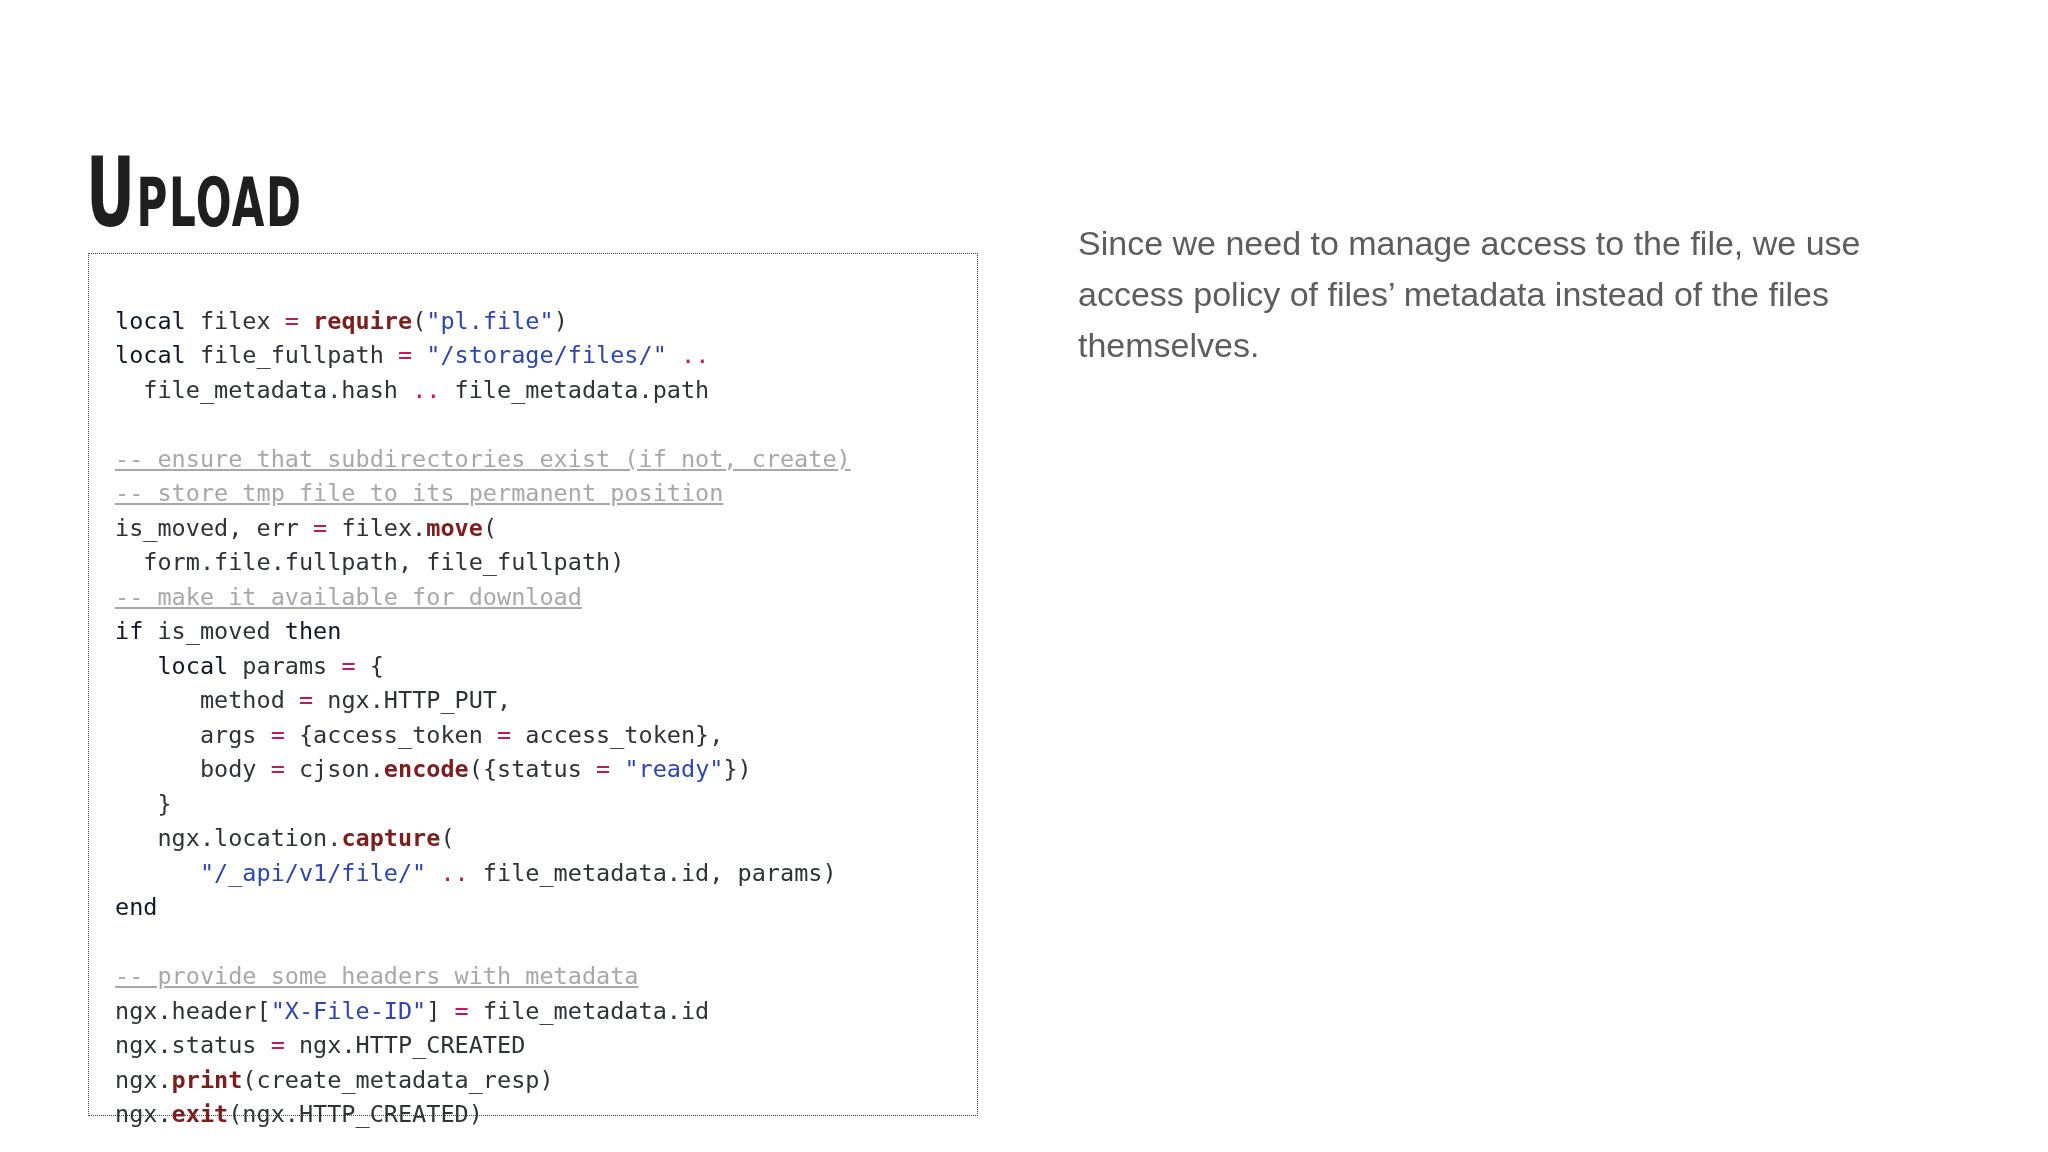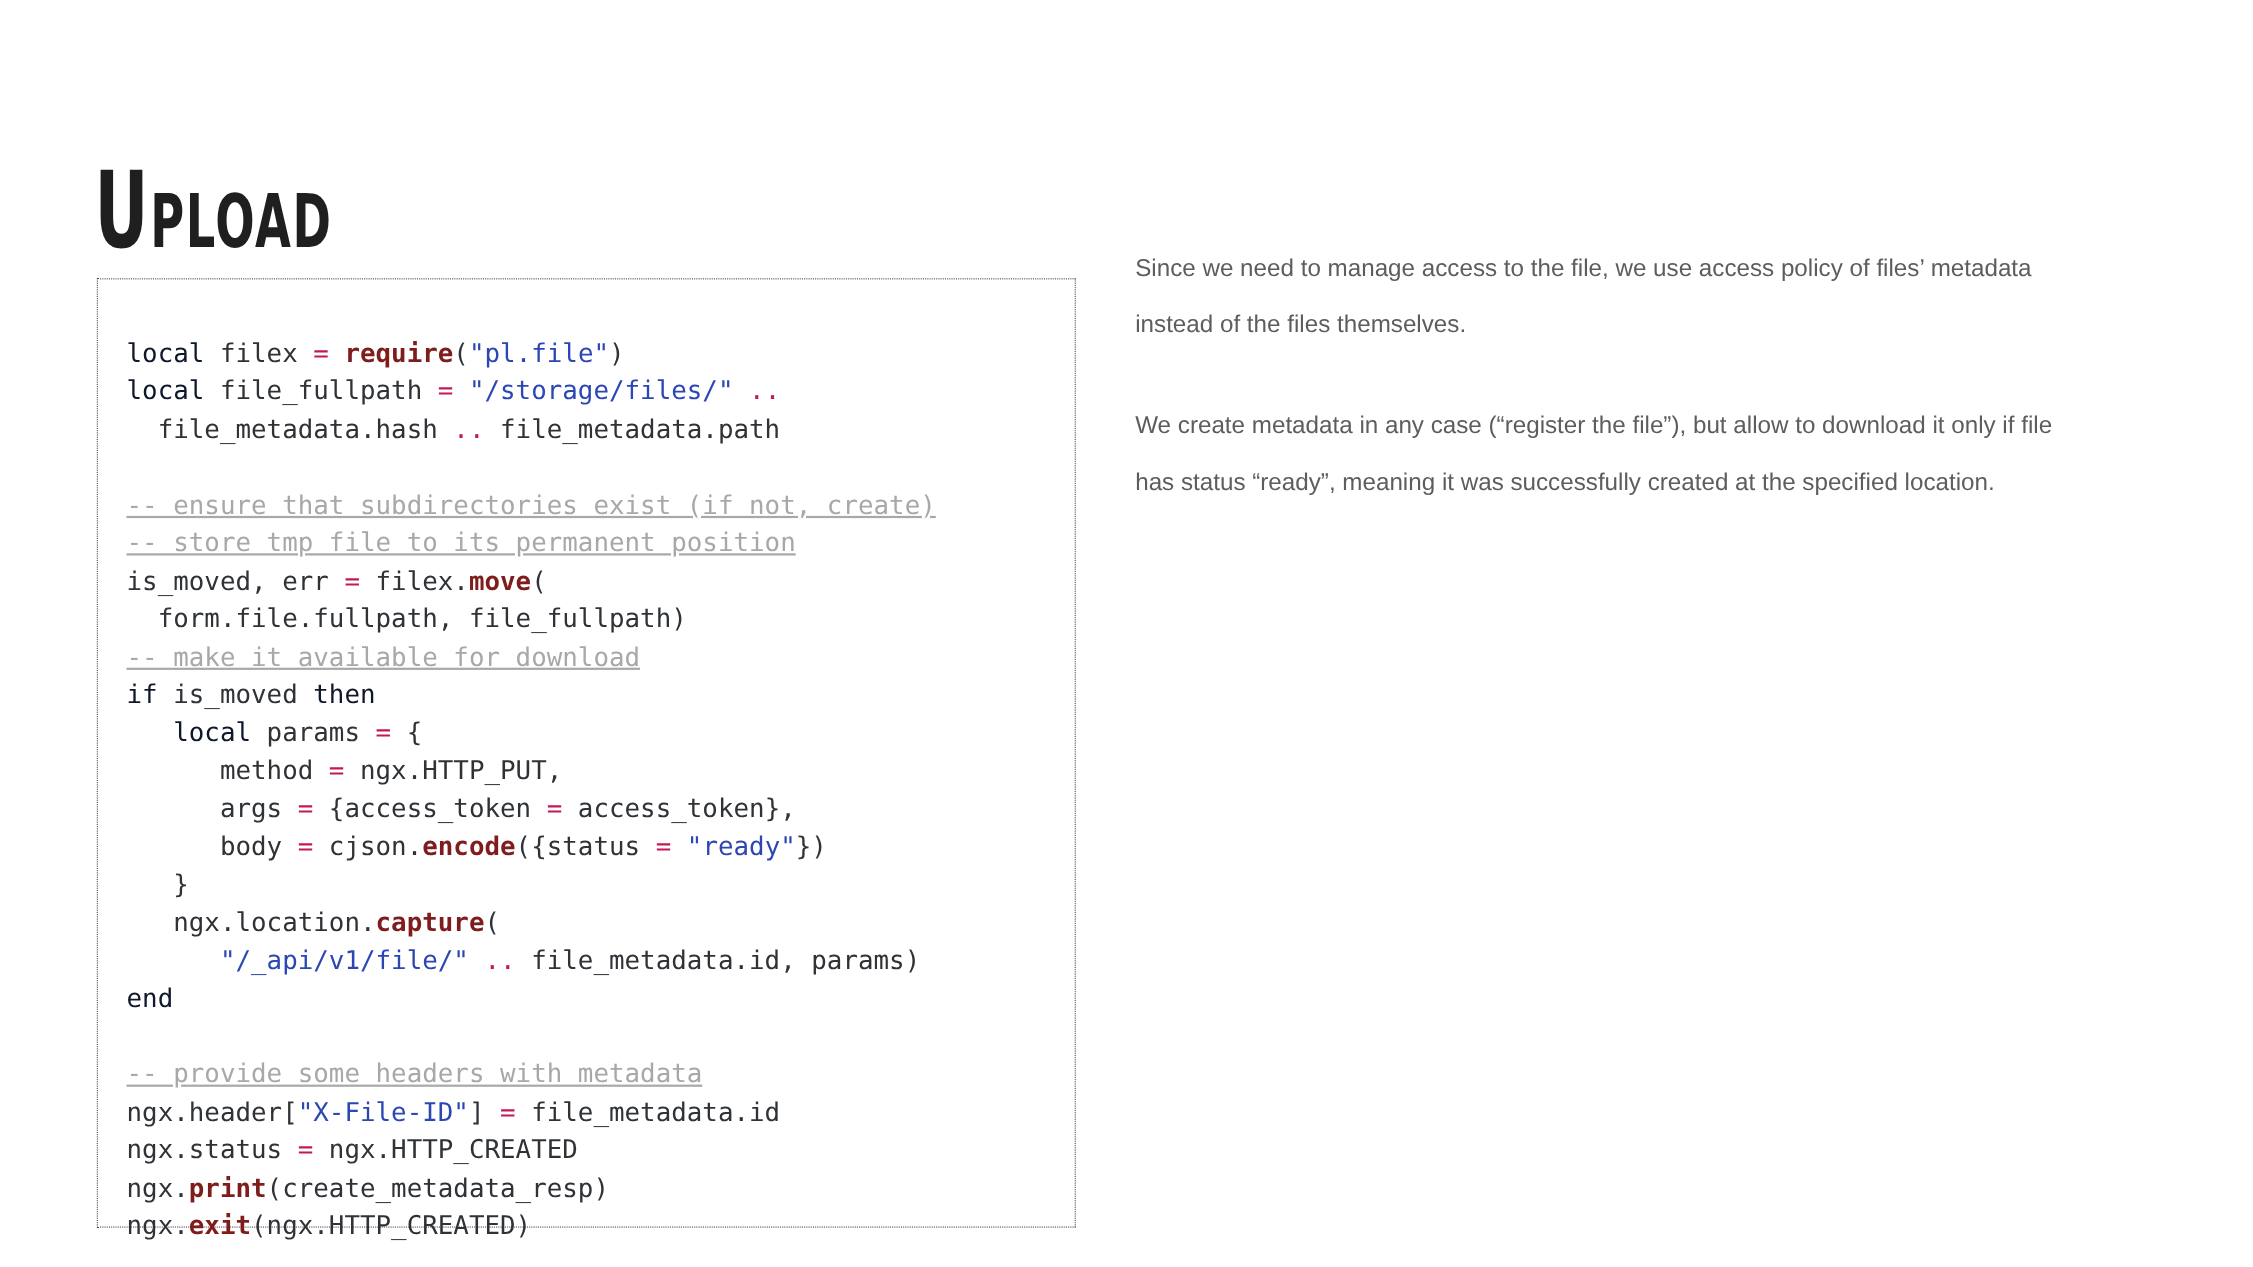"Since we need to manage" #body-copy { font-size: 22px -> 34px; left: 1032px -> 1078px }
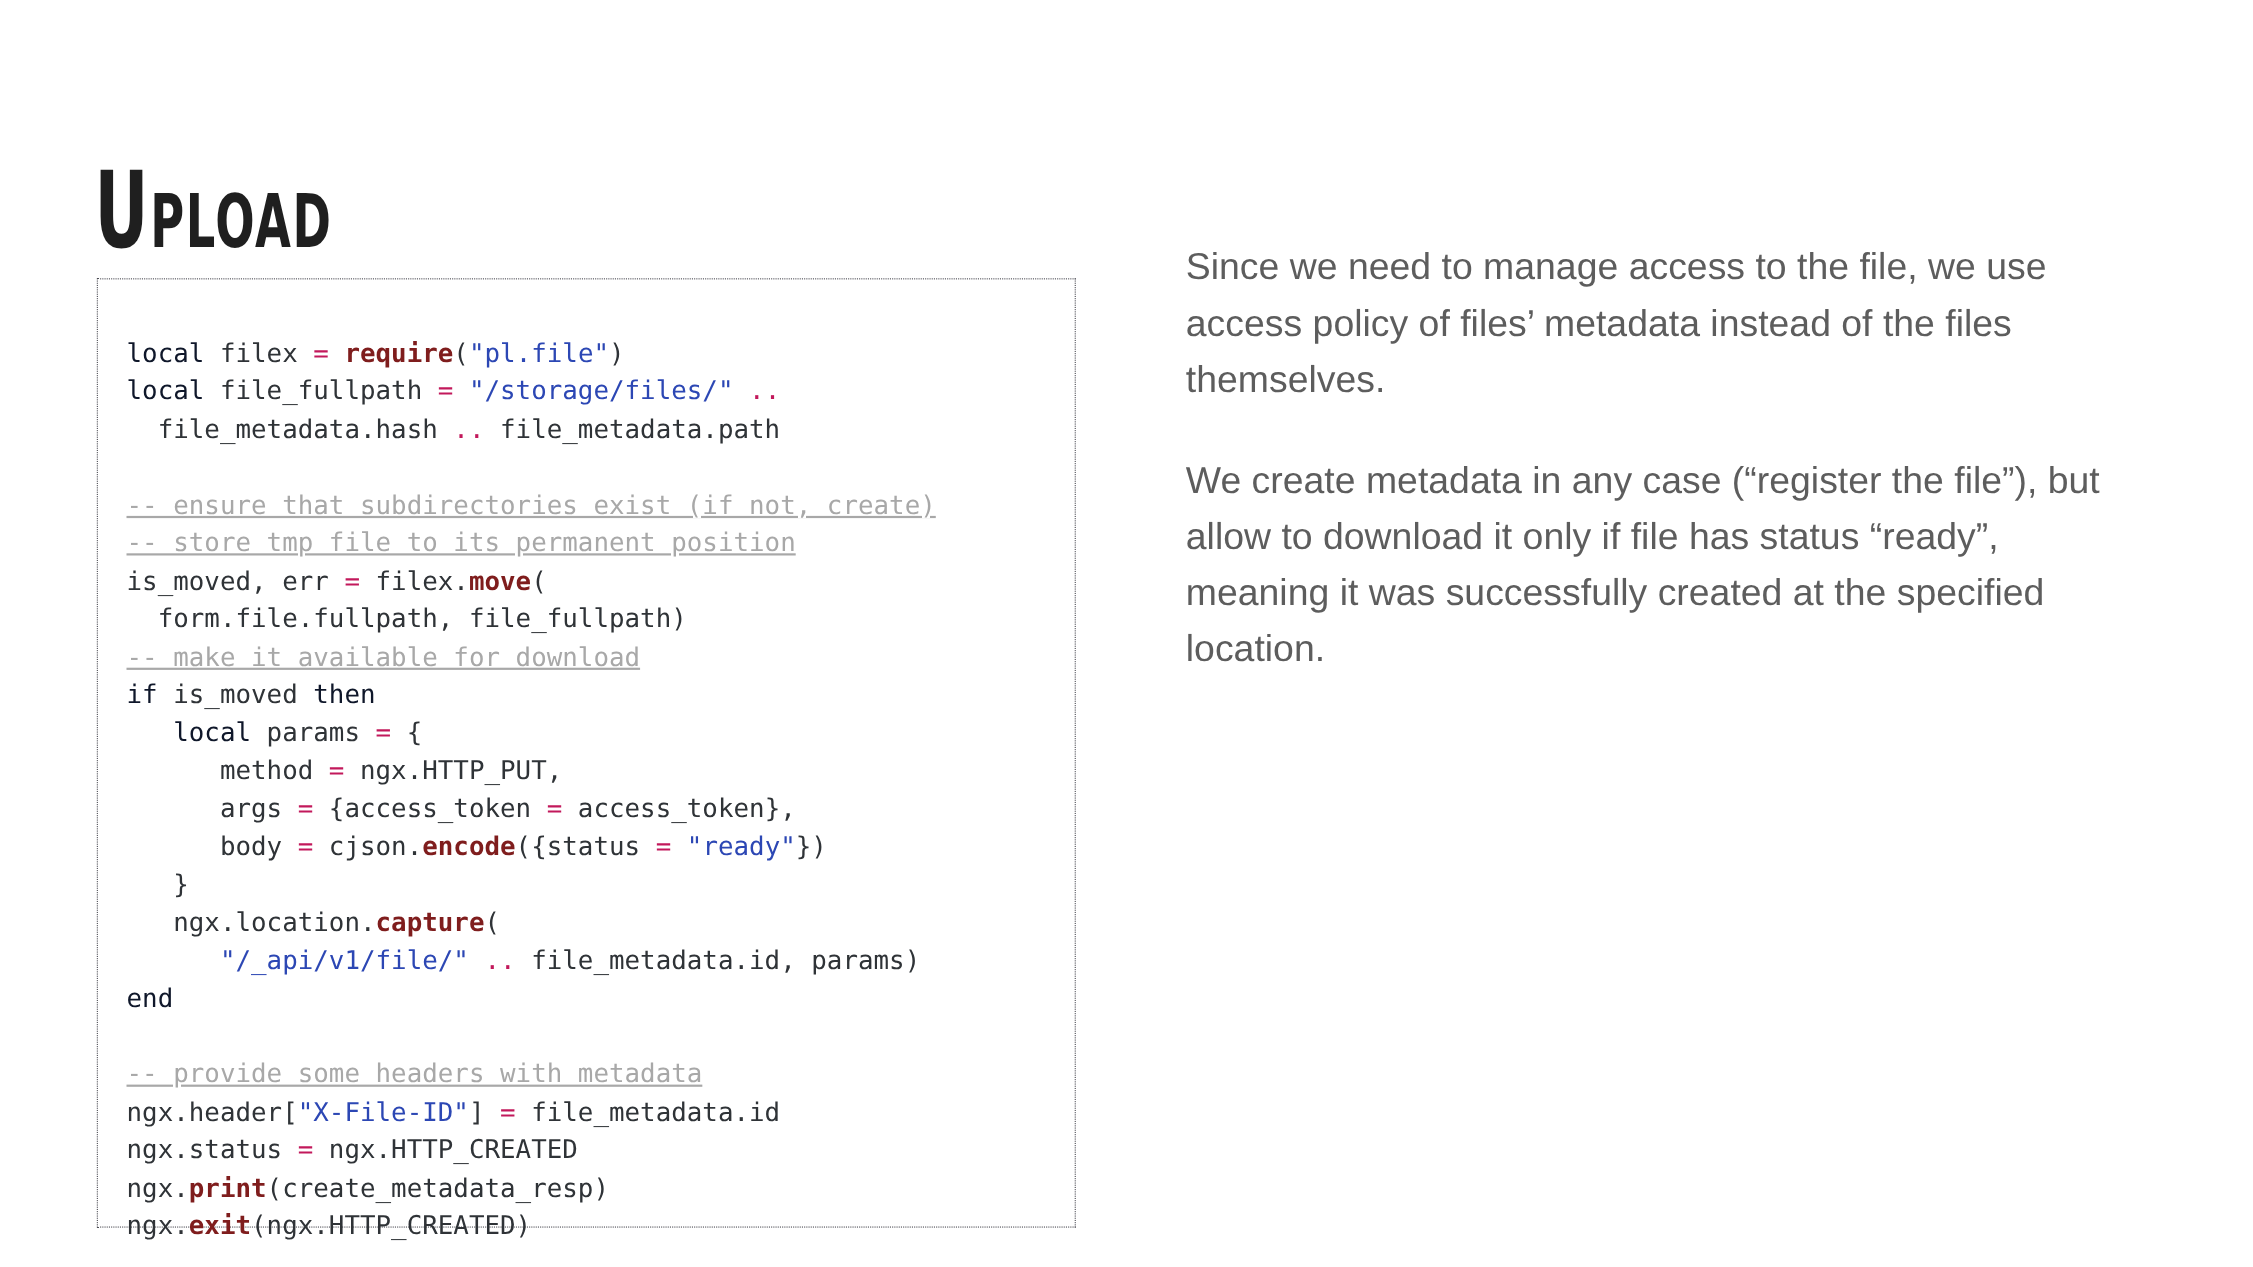"We create metadata in any" p { html: <p>We create metadata in any case (“register the file”), but allow to download it only if file has status “ready”, meaning it was successfully created at the specified location.</p> -> none }
